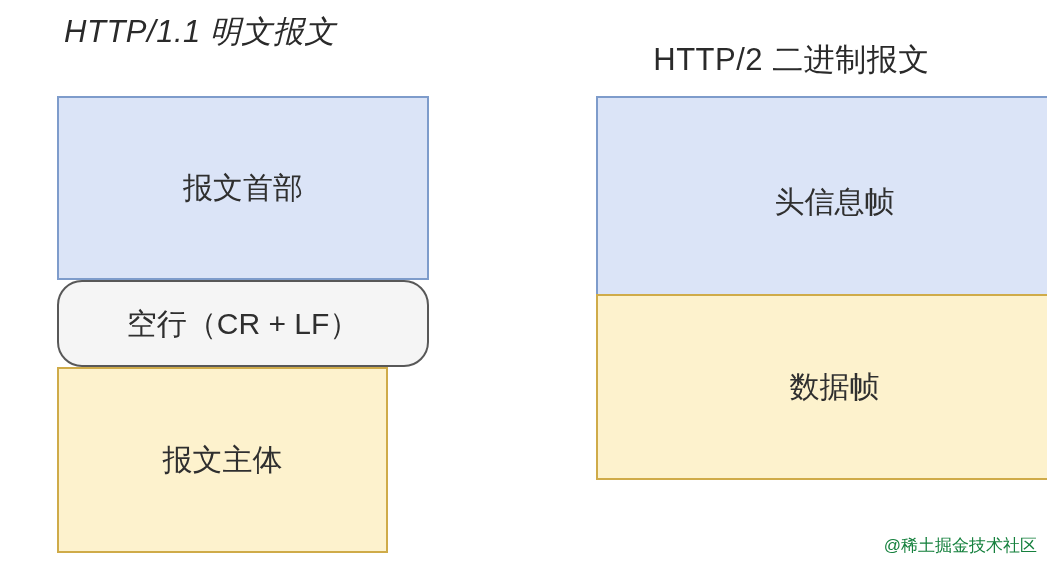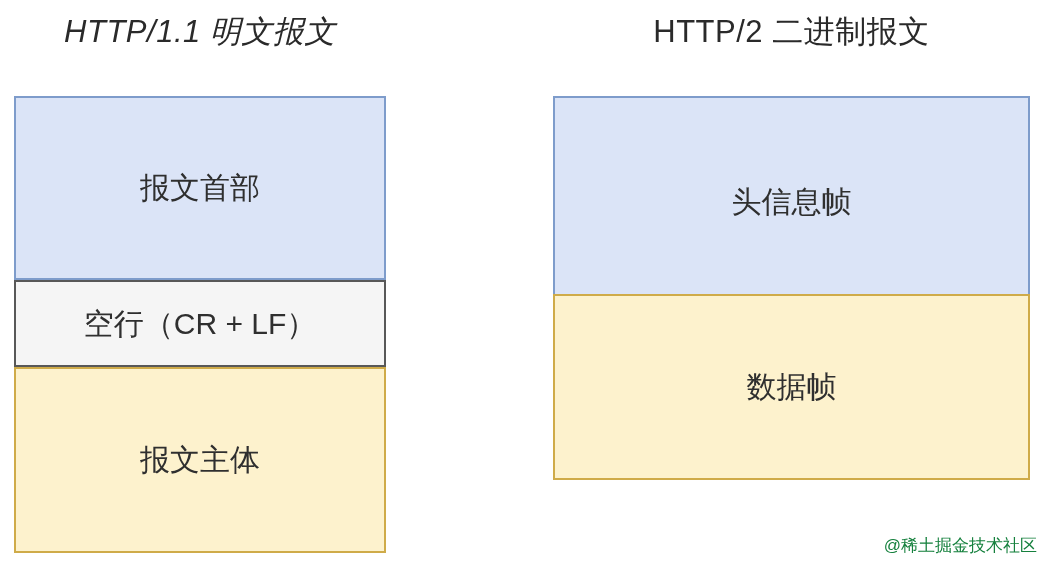"HTTP/2 二进制报文" .col-title.right { margin-top: none -> 28px }
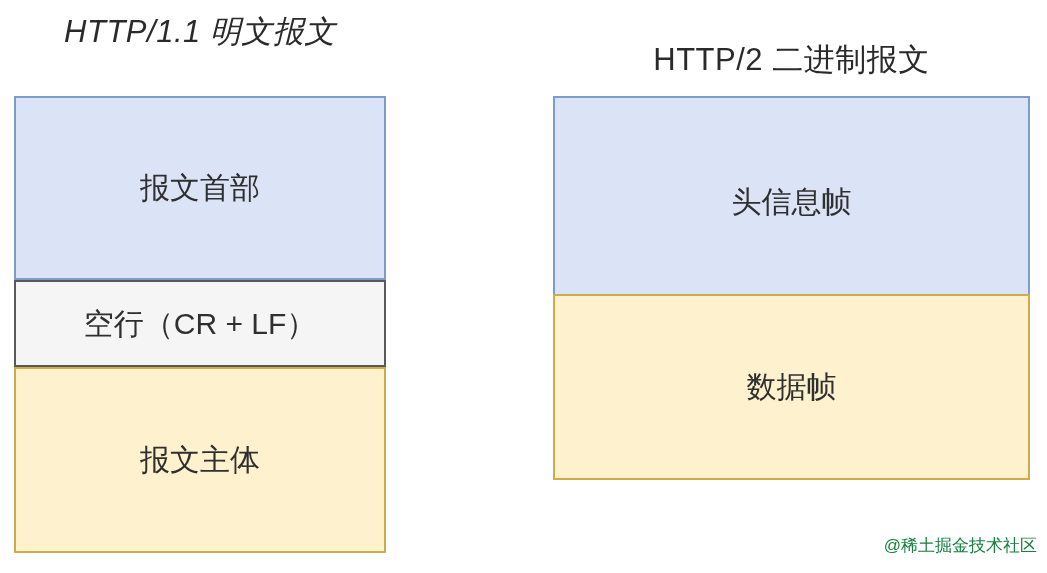"报文首部" .box { margin-left: none -> 43px }
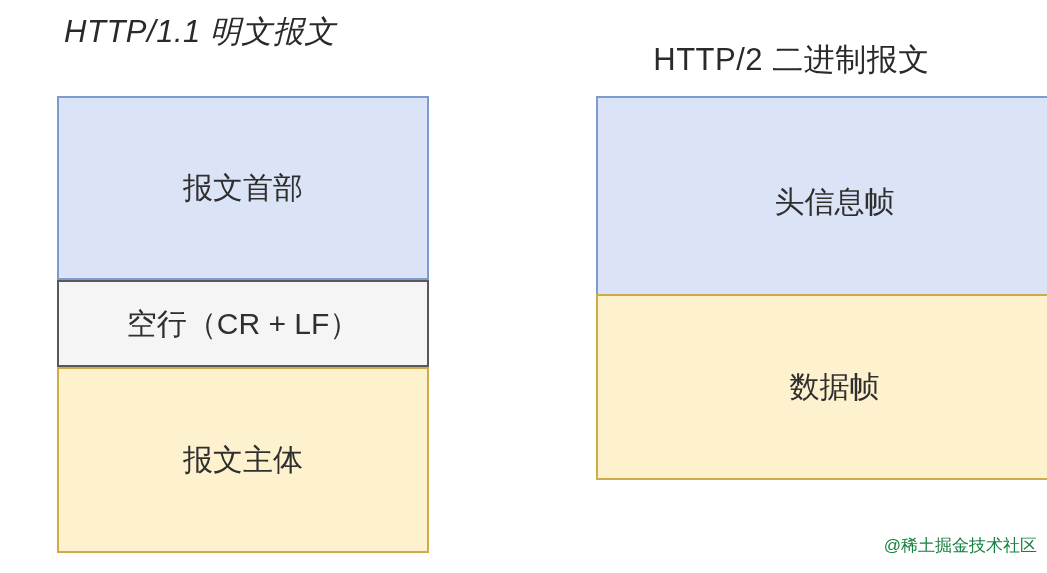"空行（CR + LF）" .left-blank { border-radius: none -> 25px }
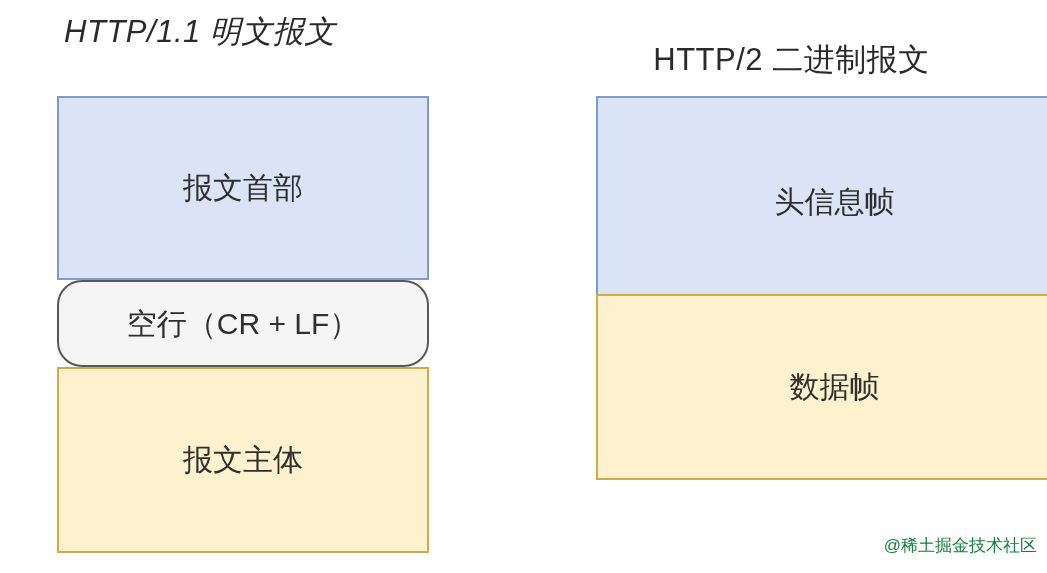"报文主体" .left-body { width: 372px -> 331px }
